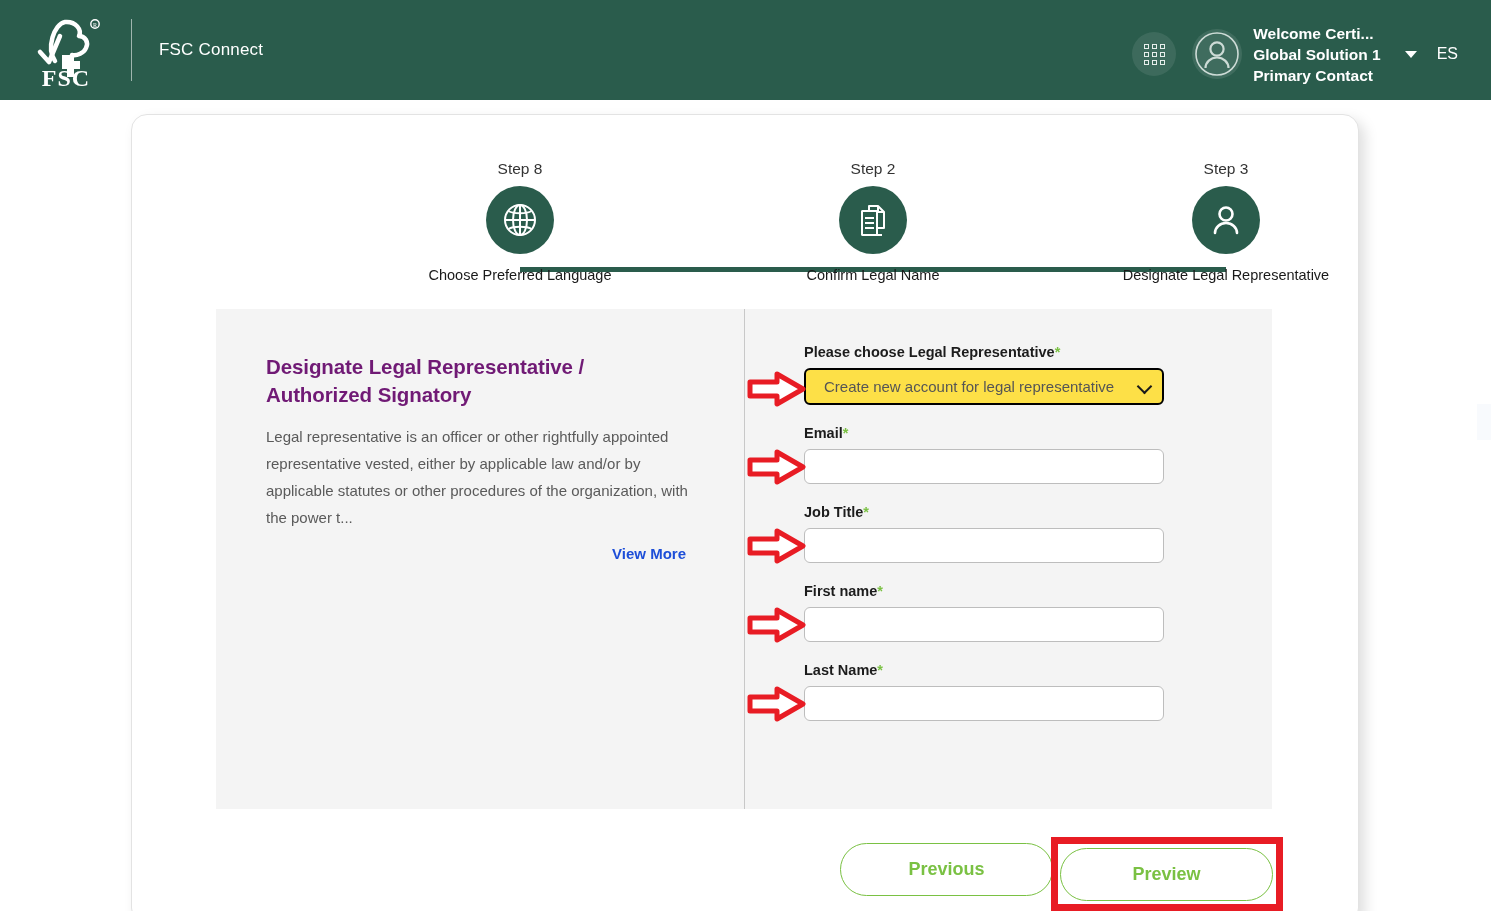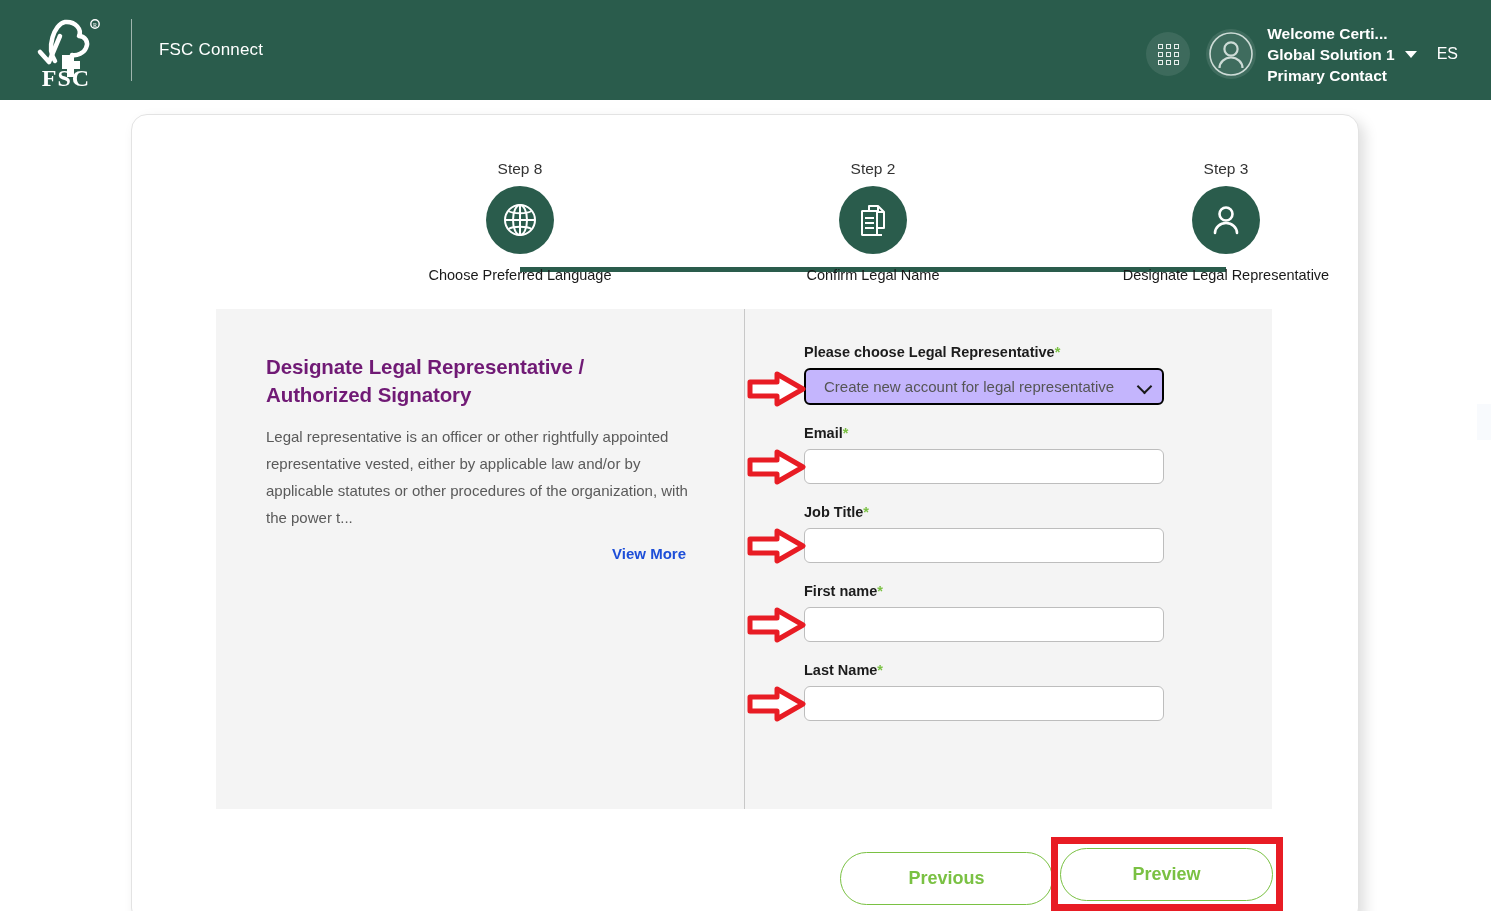"Global Solution 1" .user-line2 { gap: 10px -> 24px }
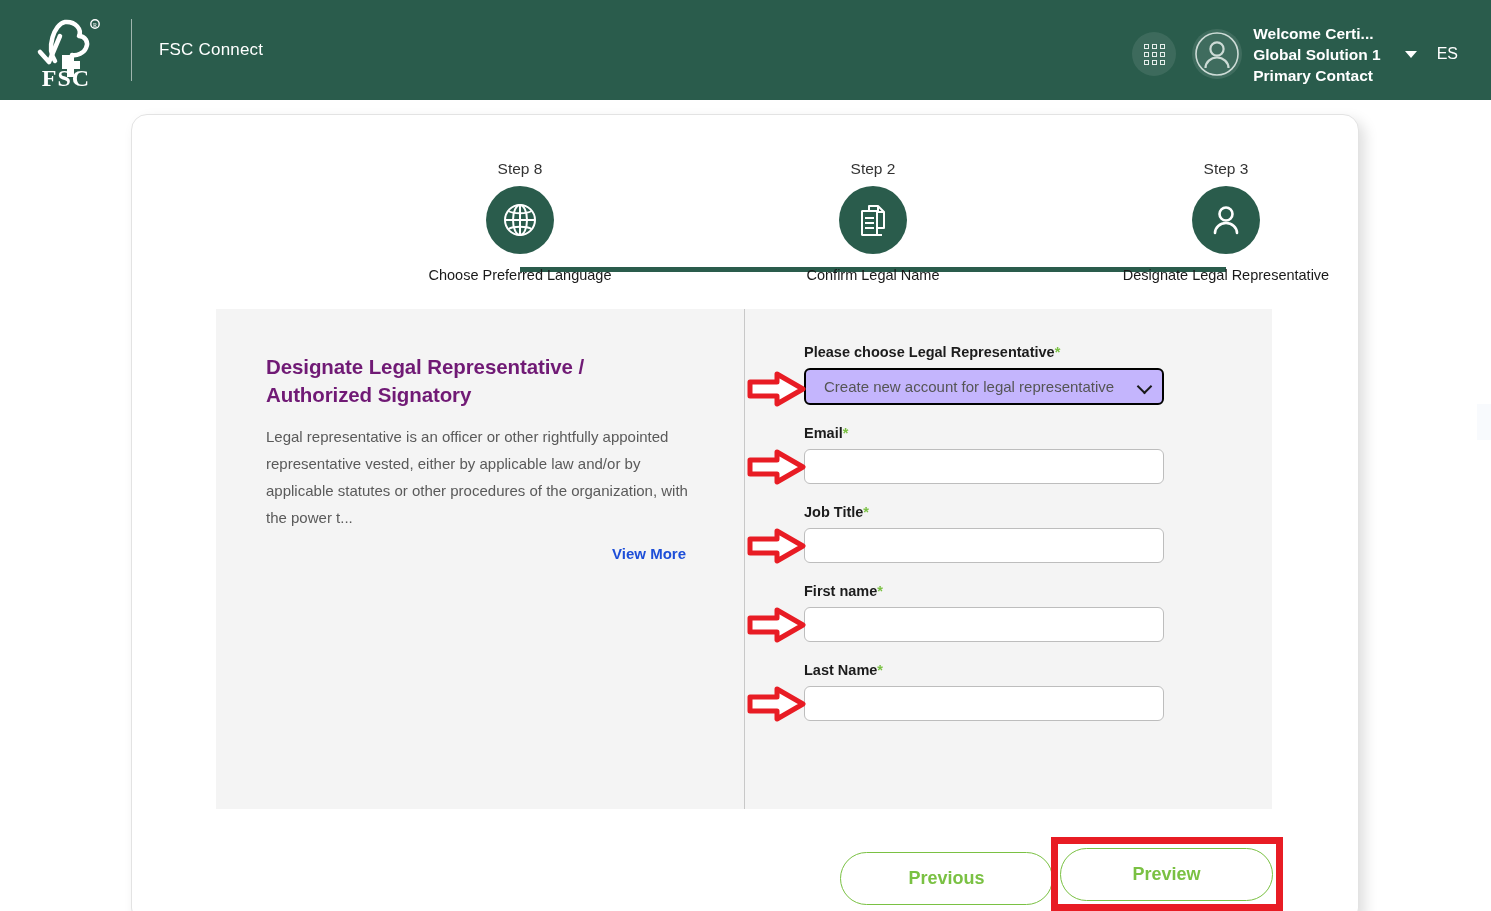"Create new account for legal" .select-input { background: #c4b5fd -> #fde047 }
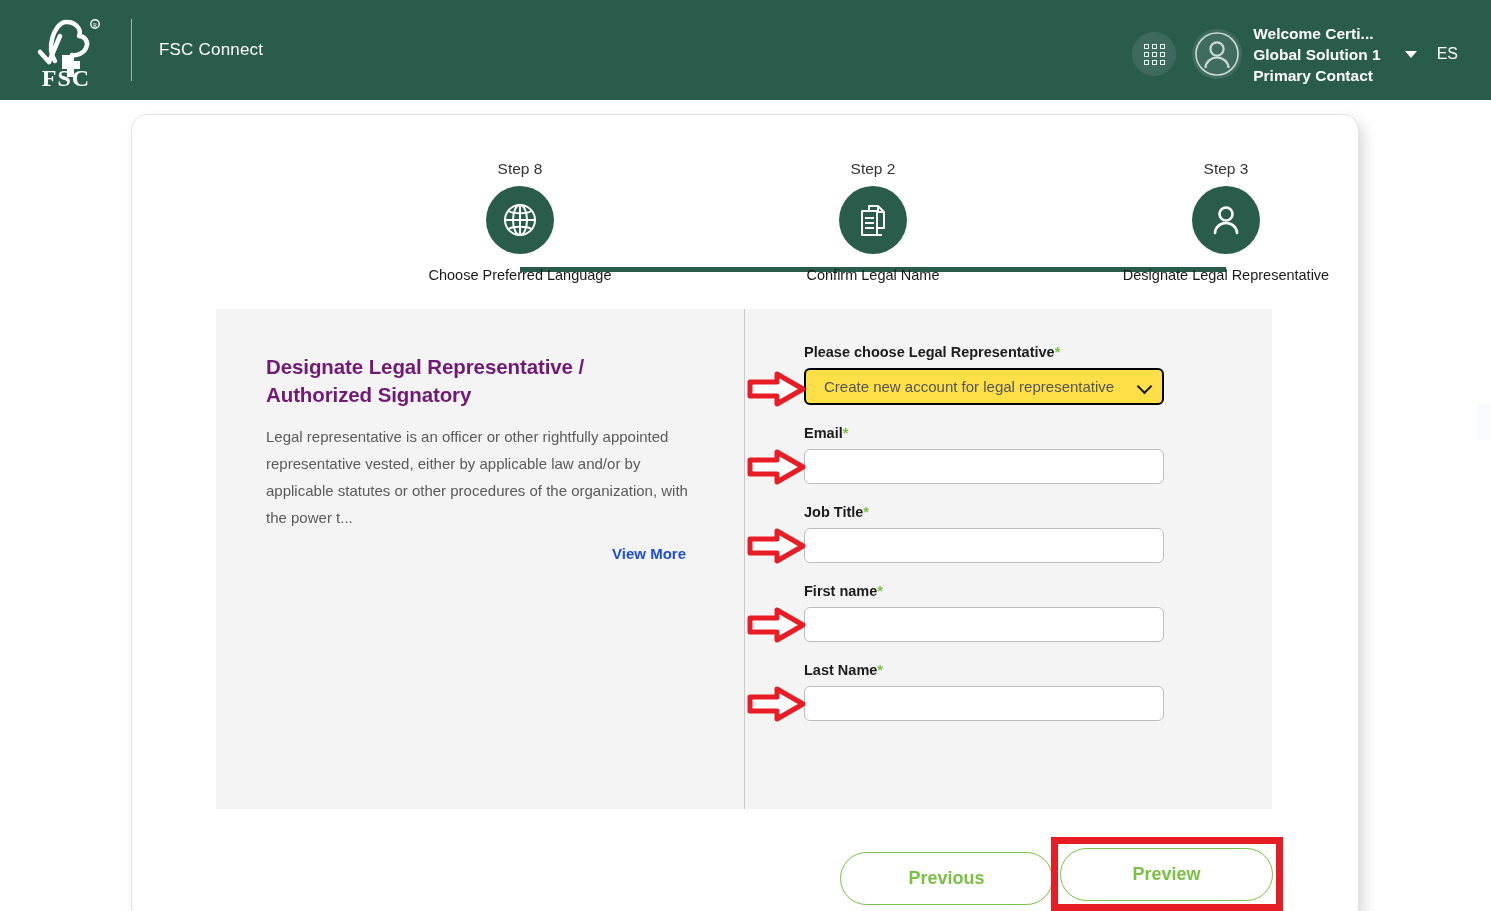"Previous" .btn-prev { top: 12px -> 3px }
